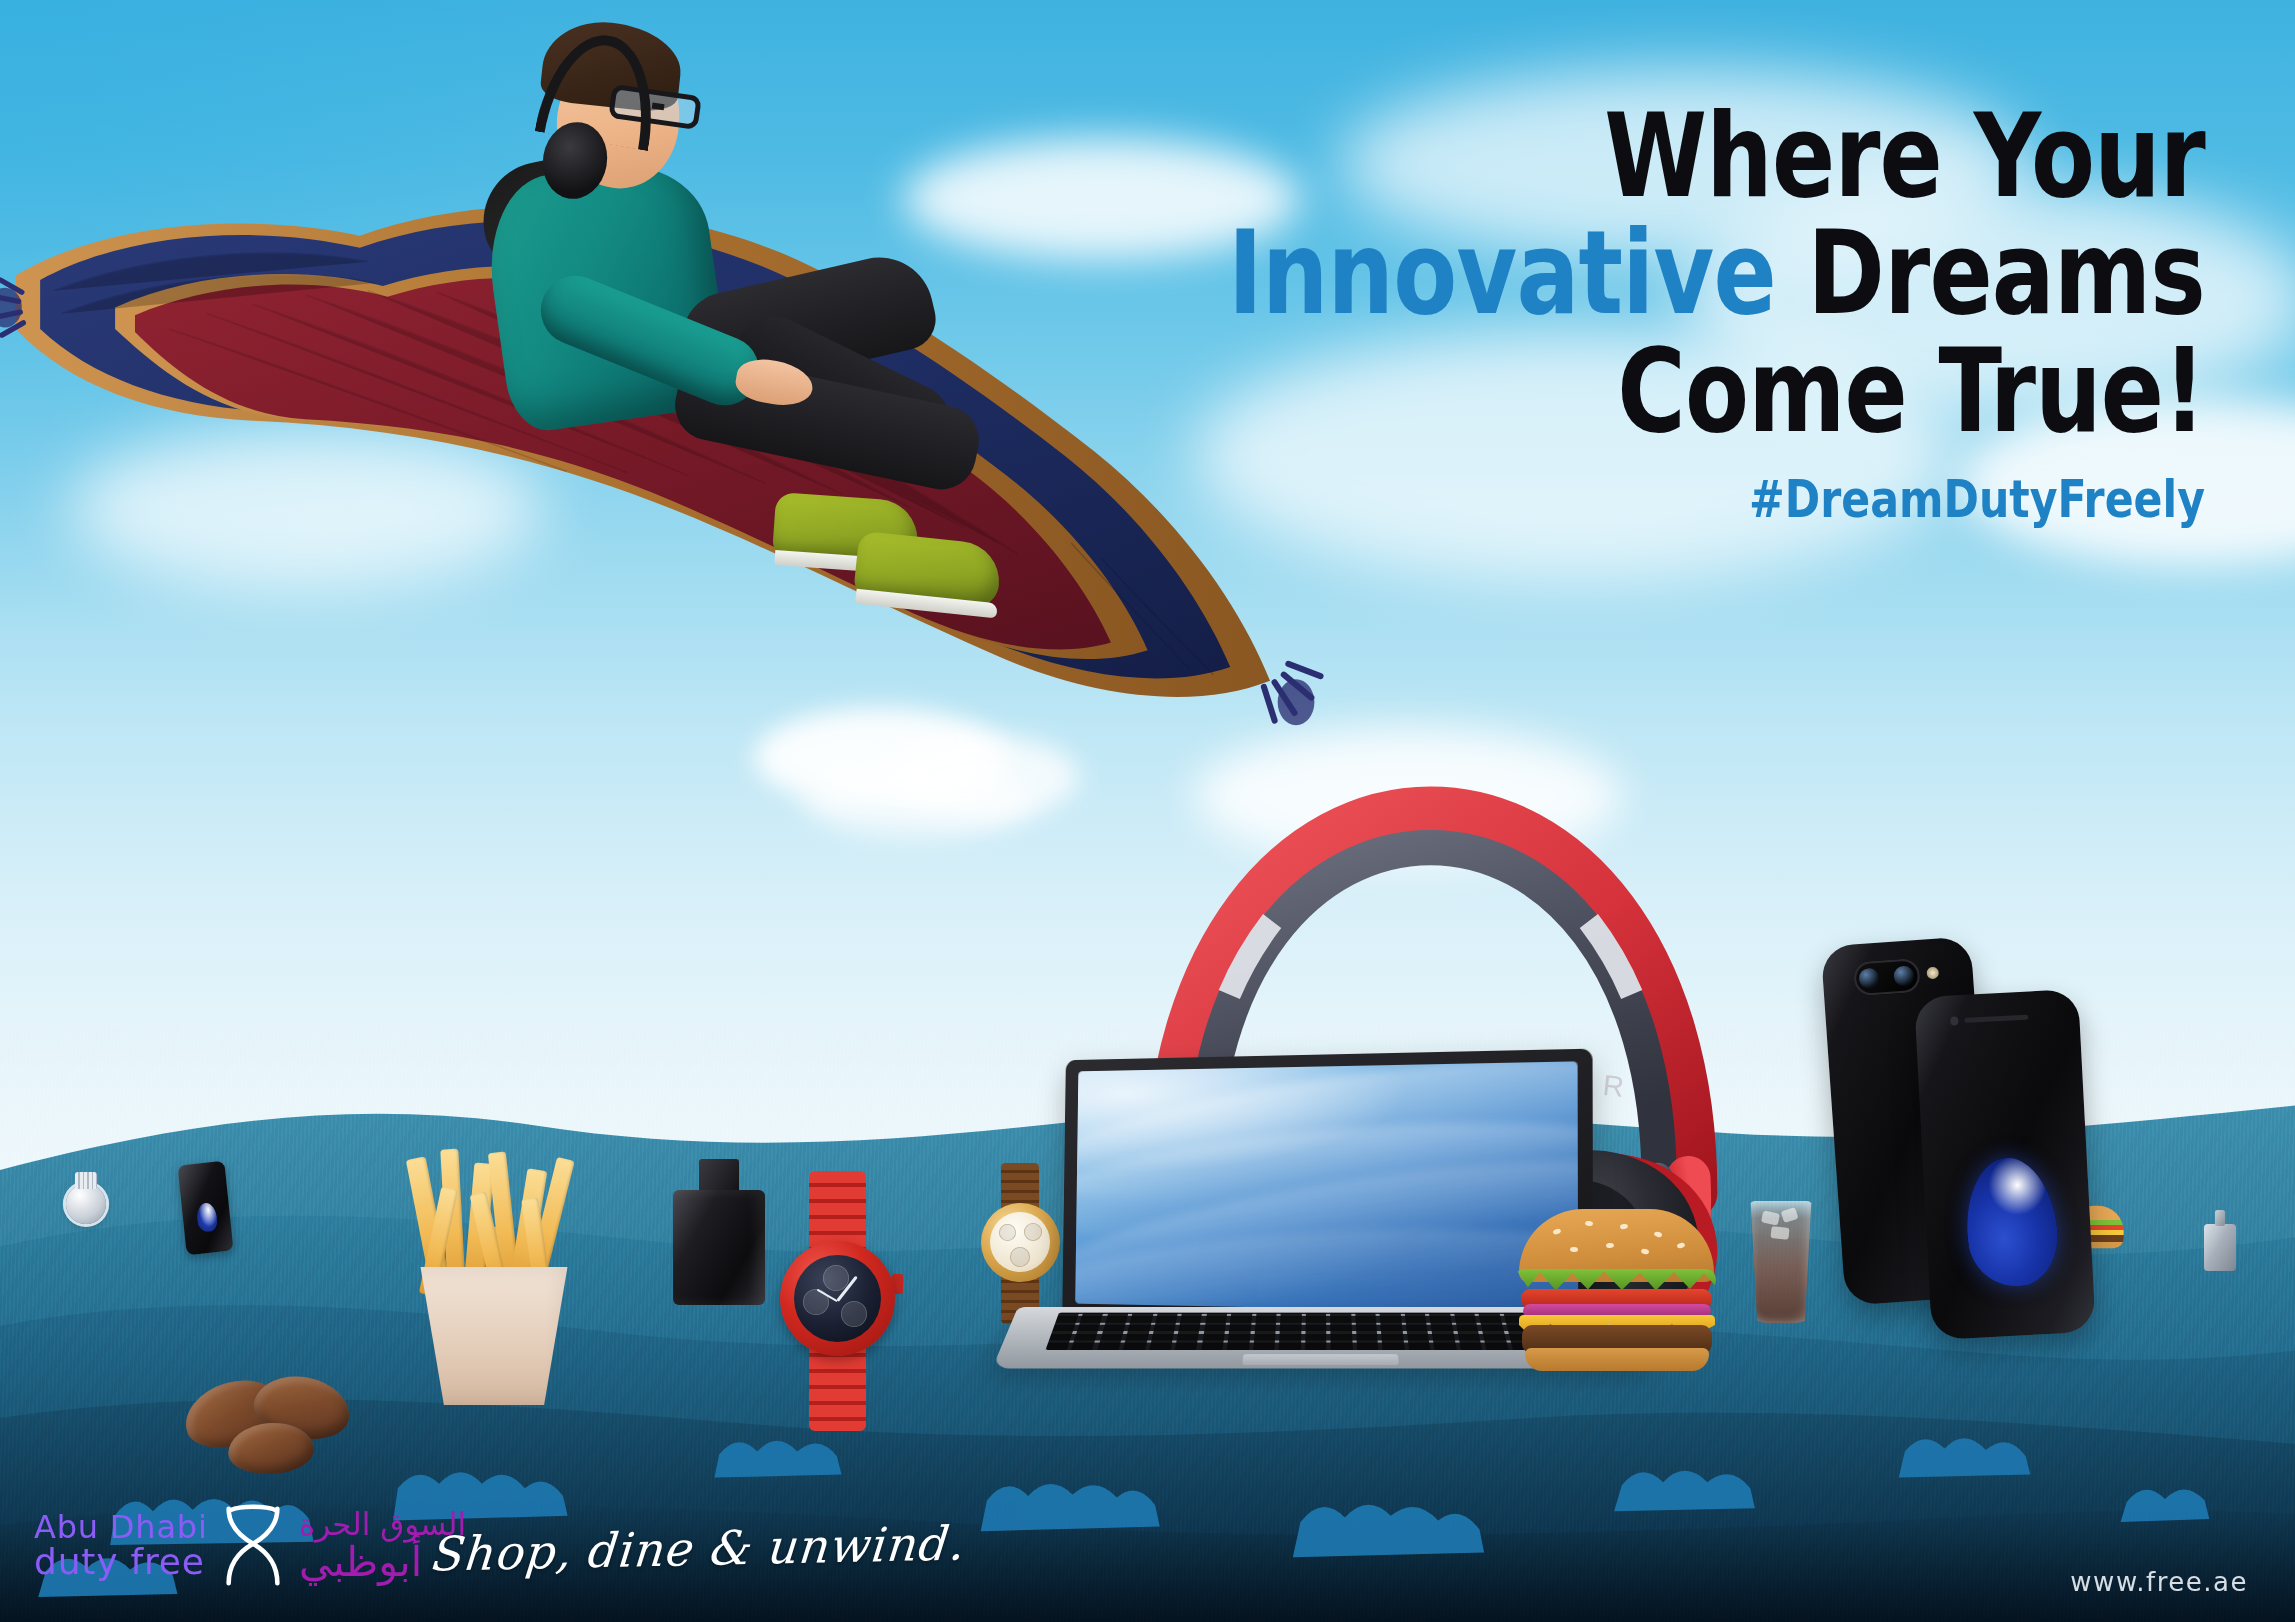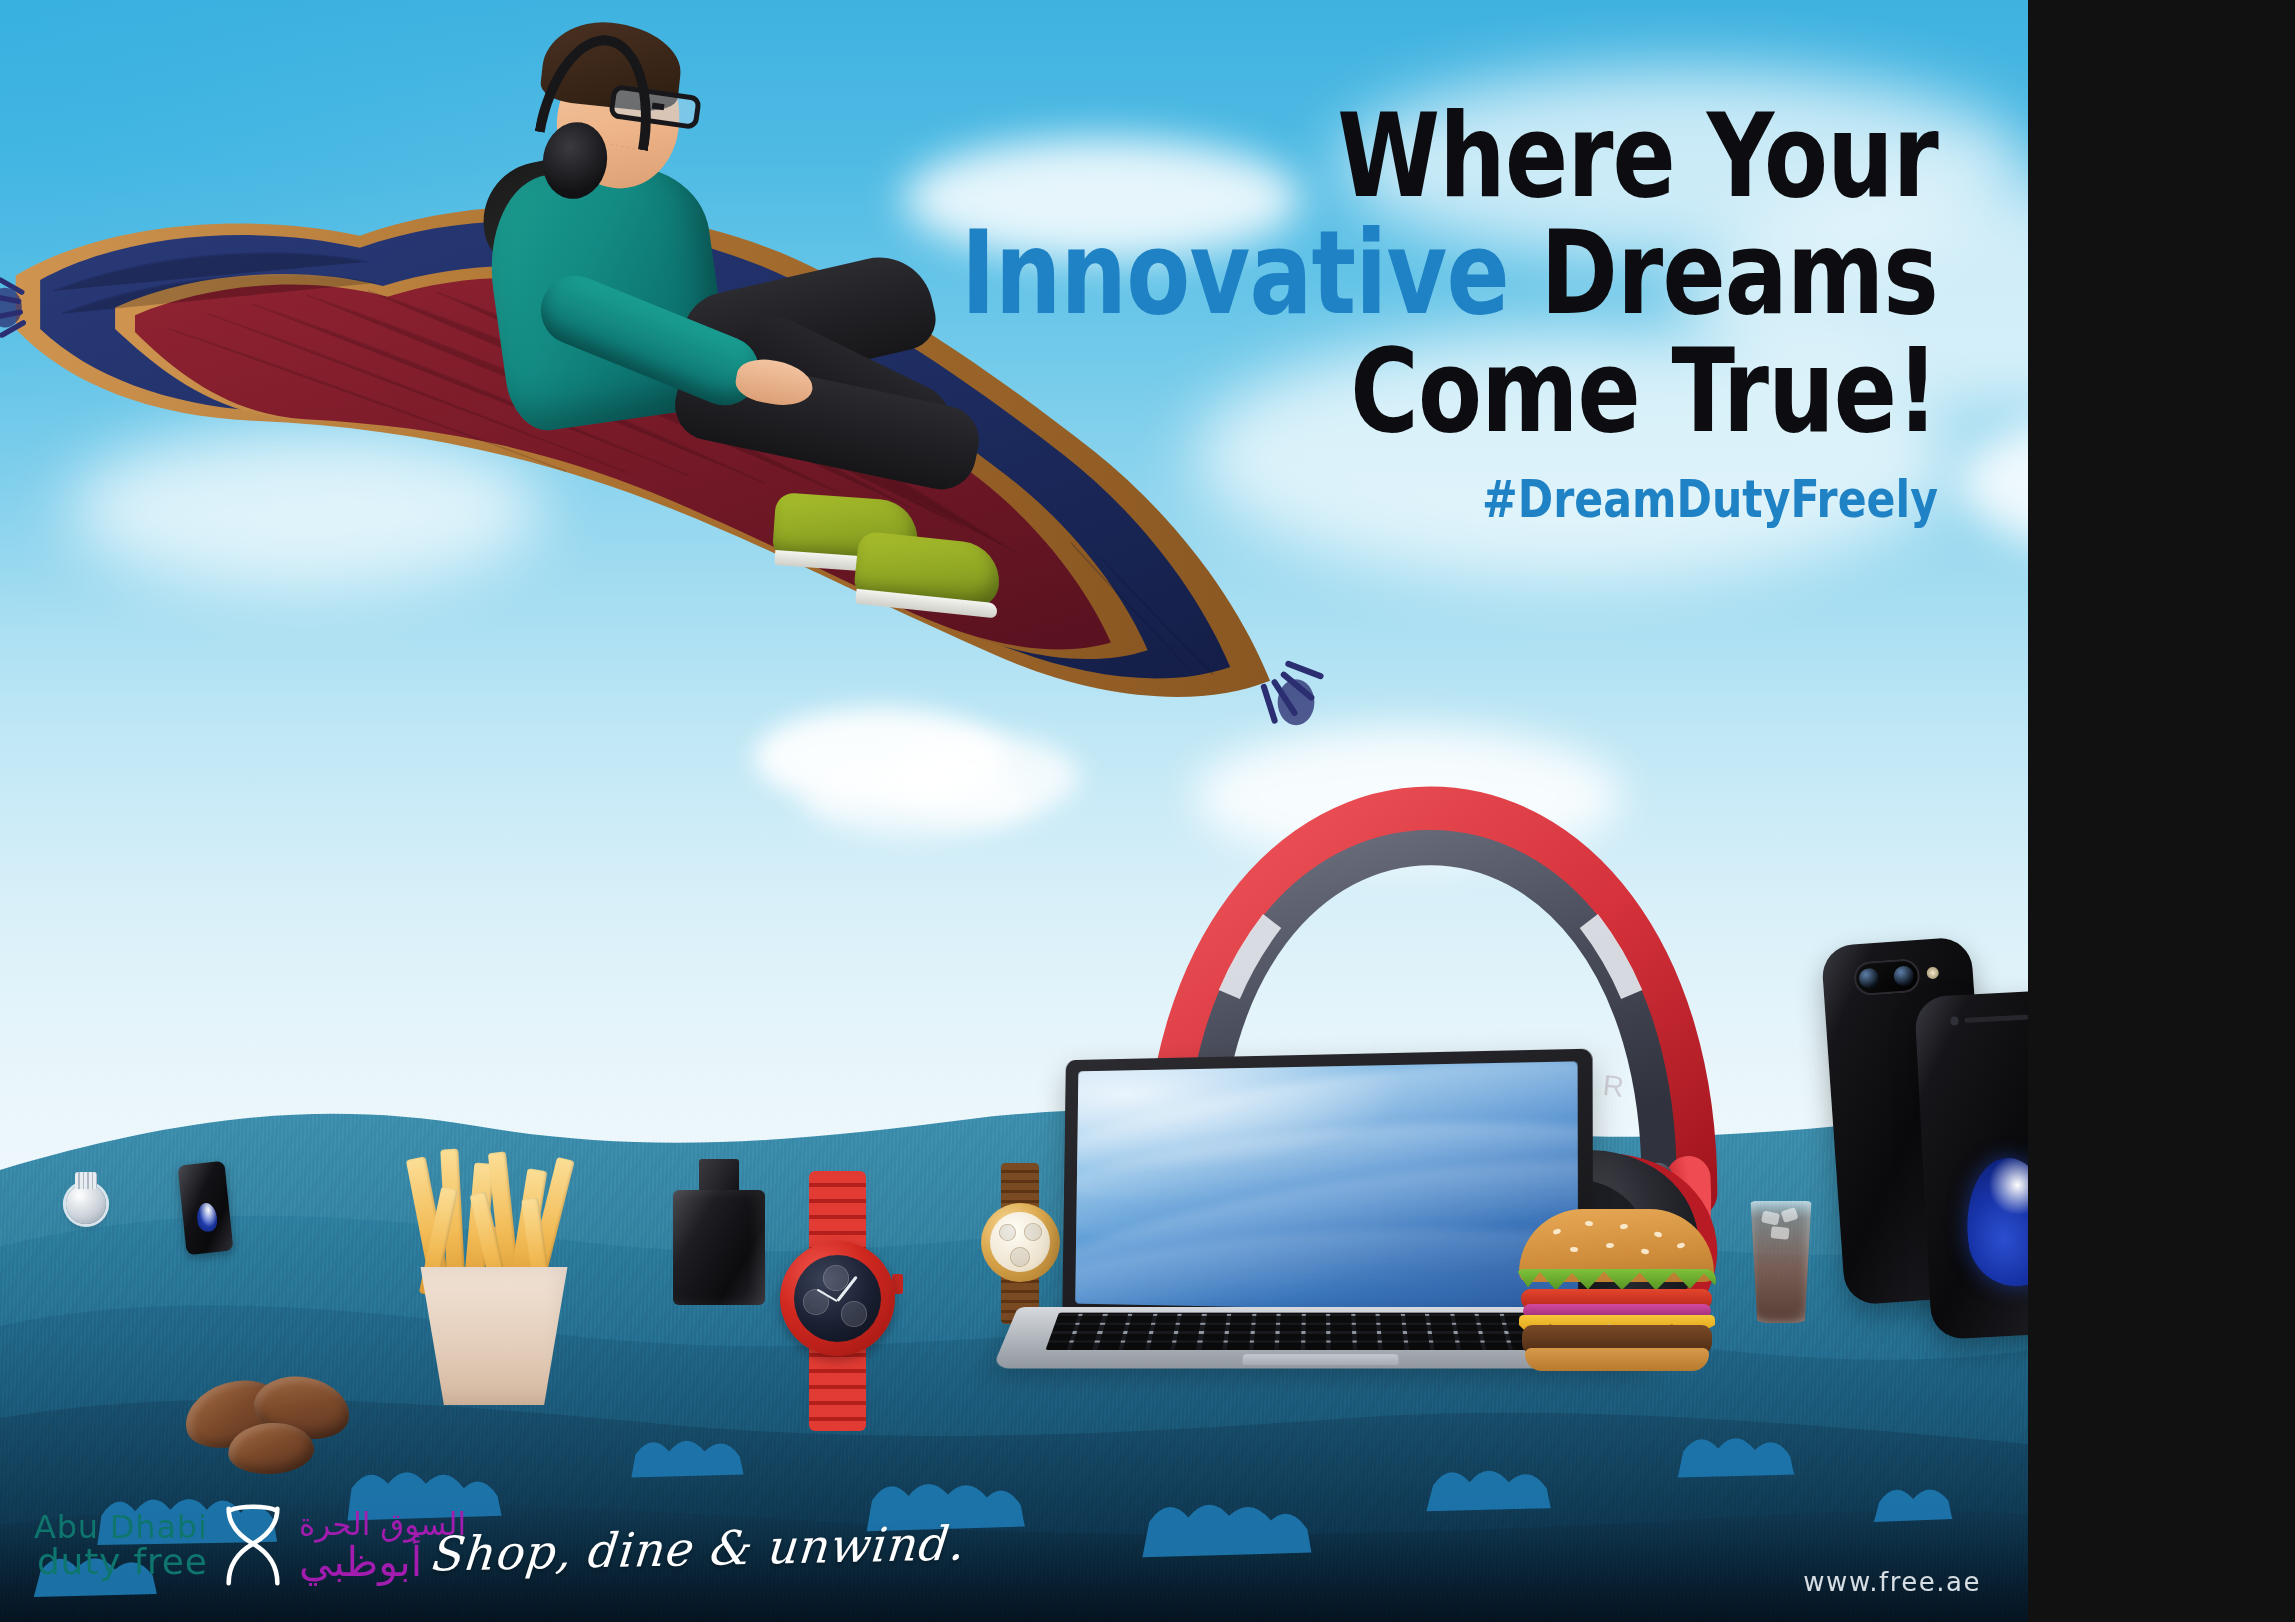"Where Your" #poster { width: 2028px -> 2295px }
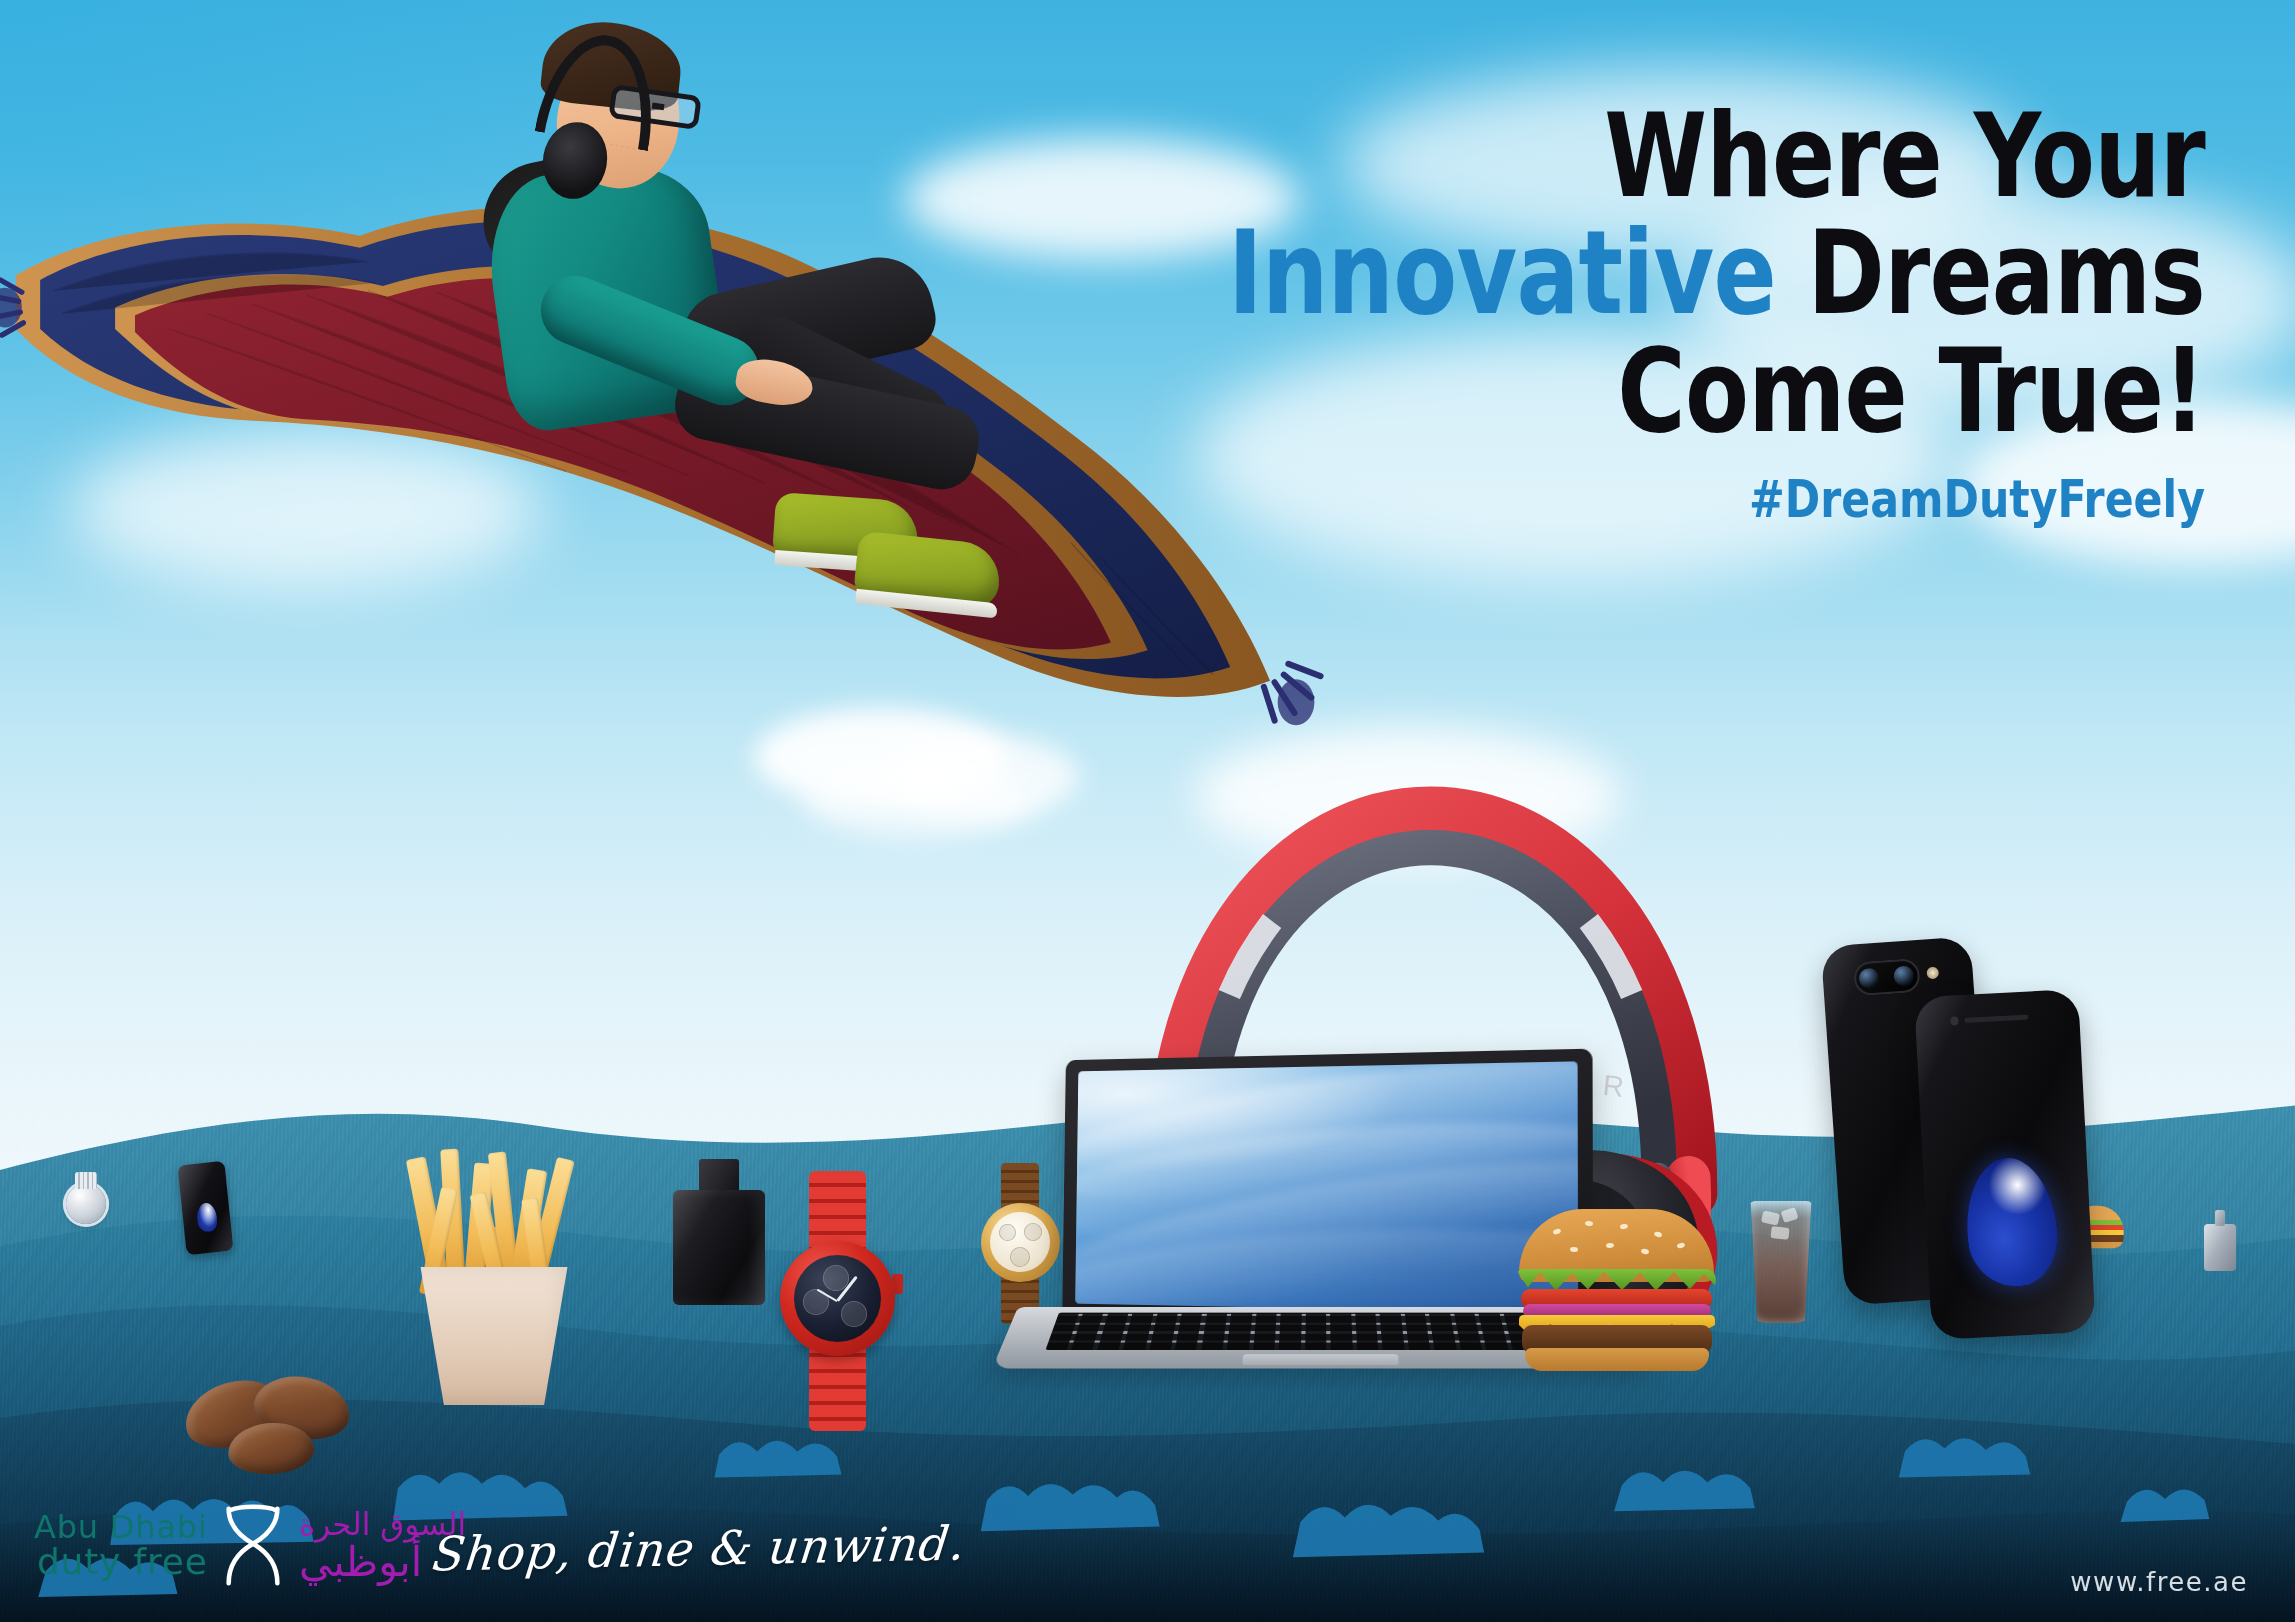"Abu Dhabi" .logo-en { color: #0f766e -> #8b5cf6; text-align: right -> left }
